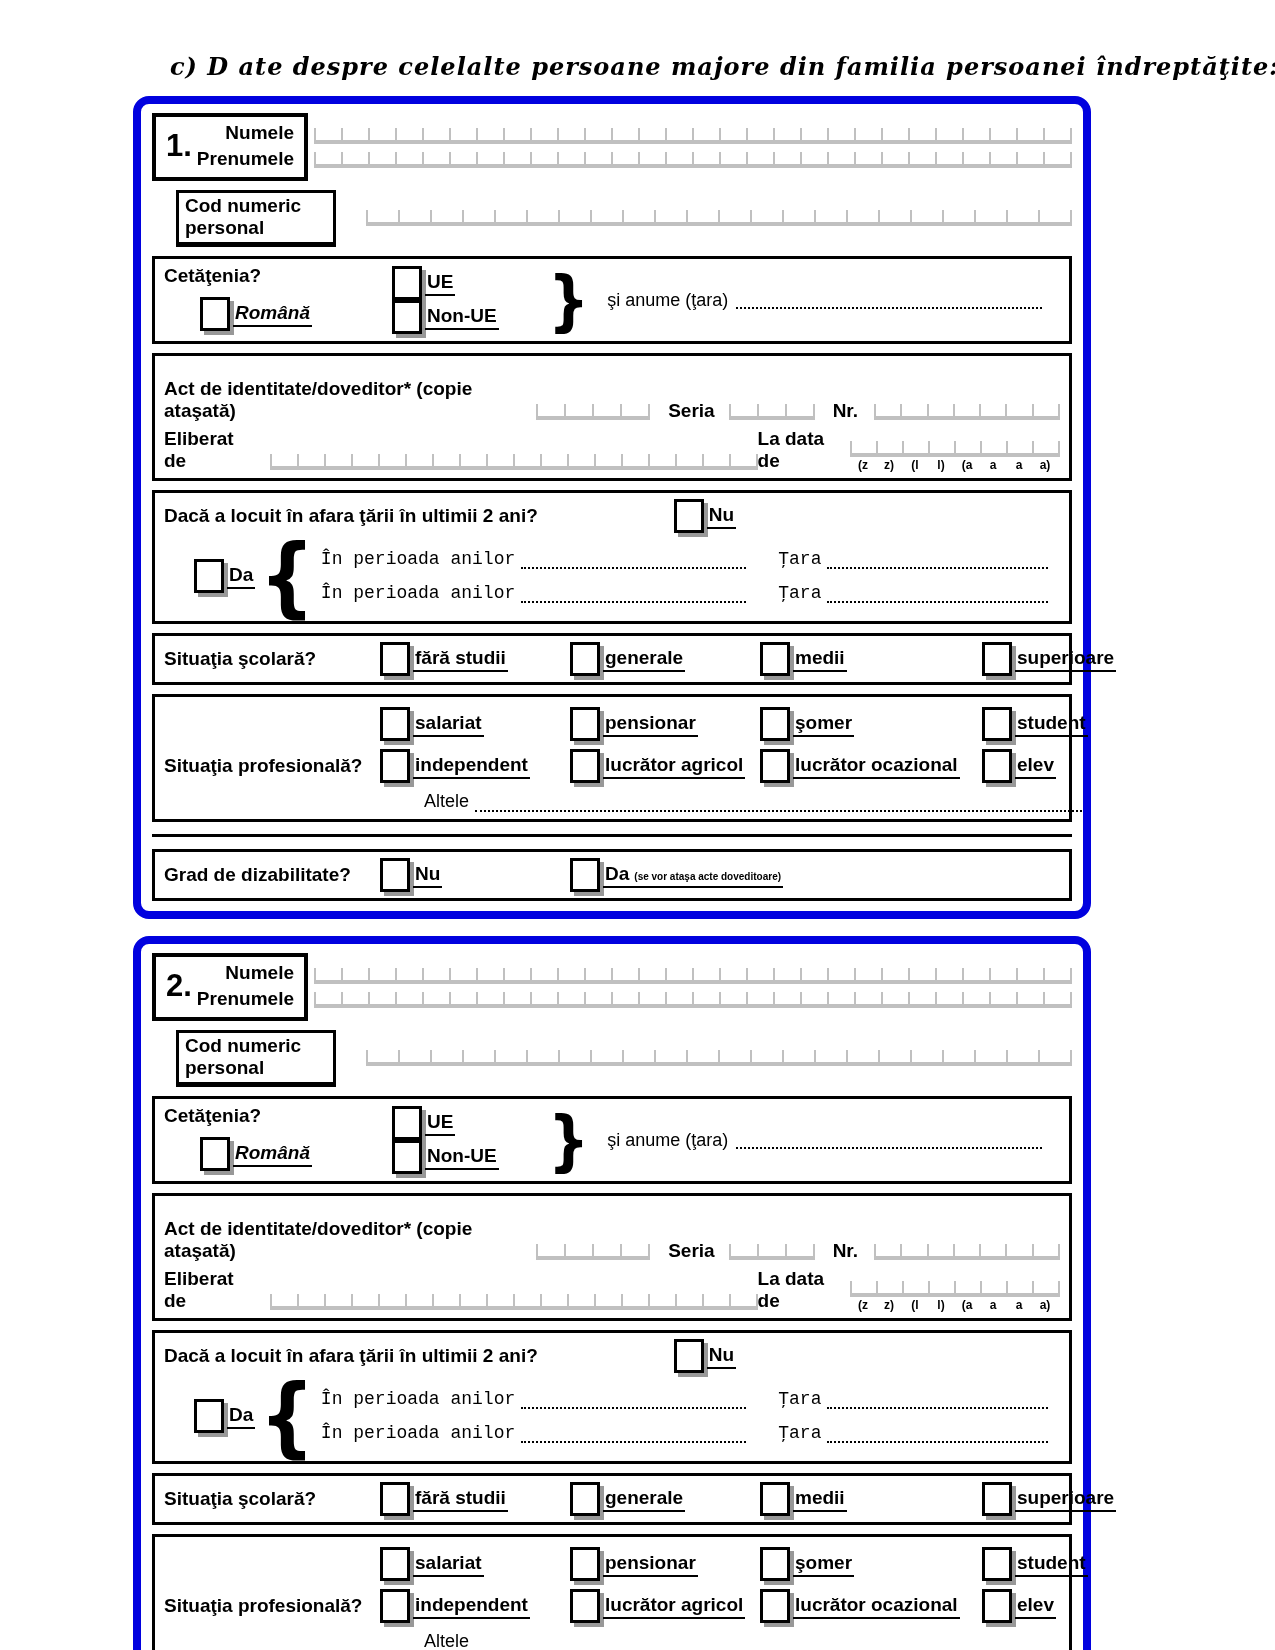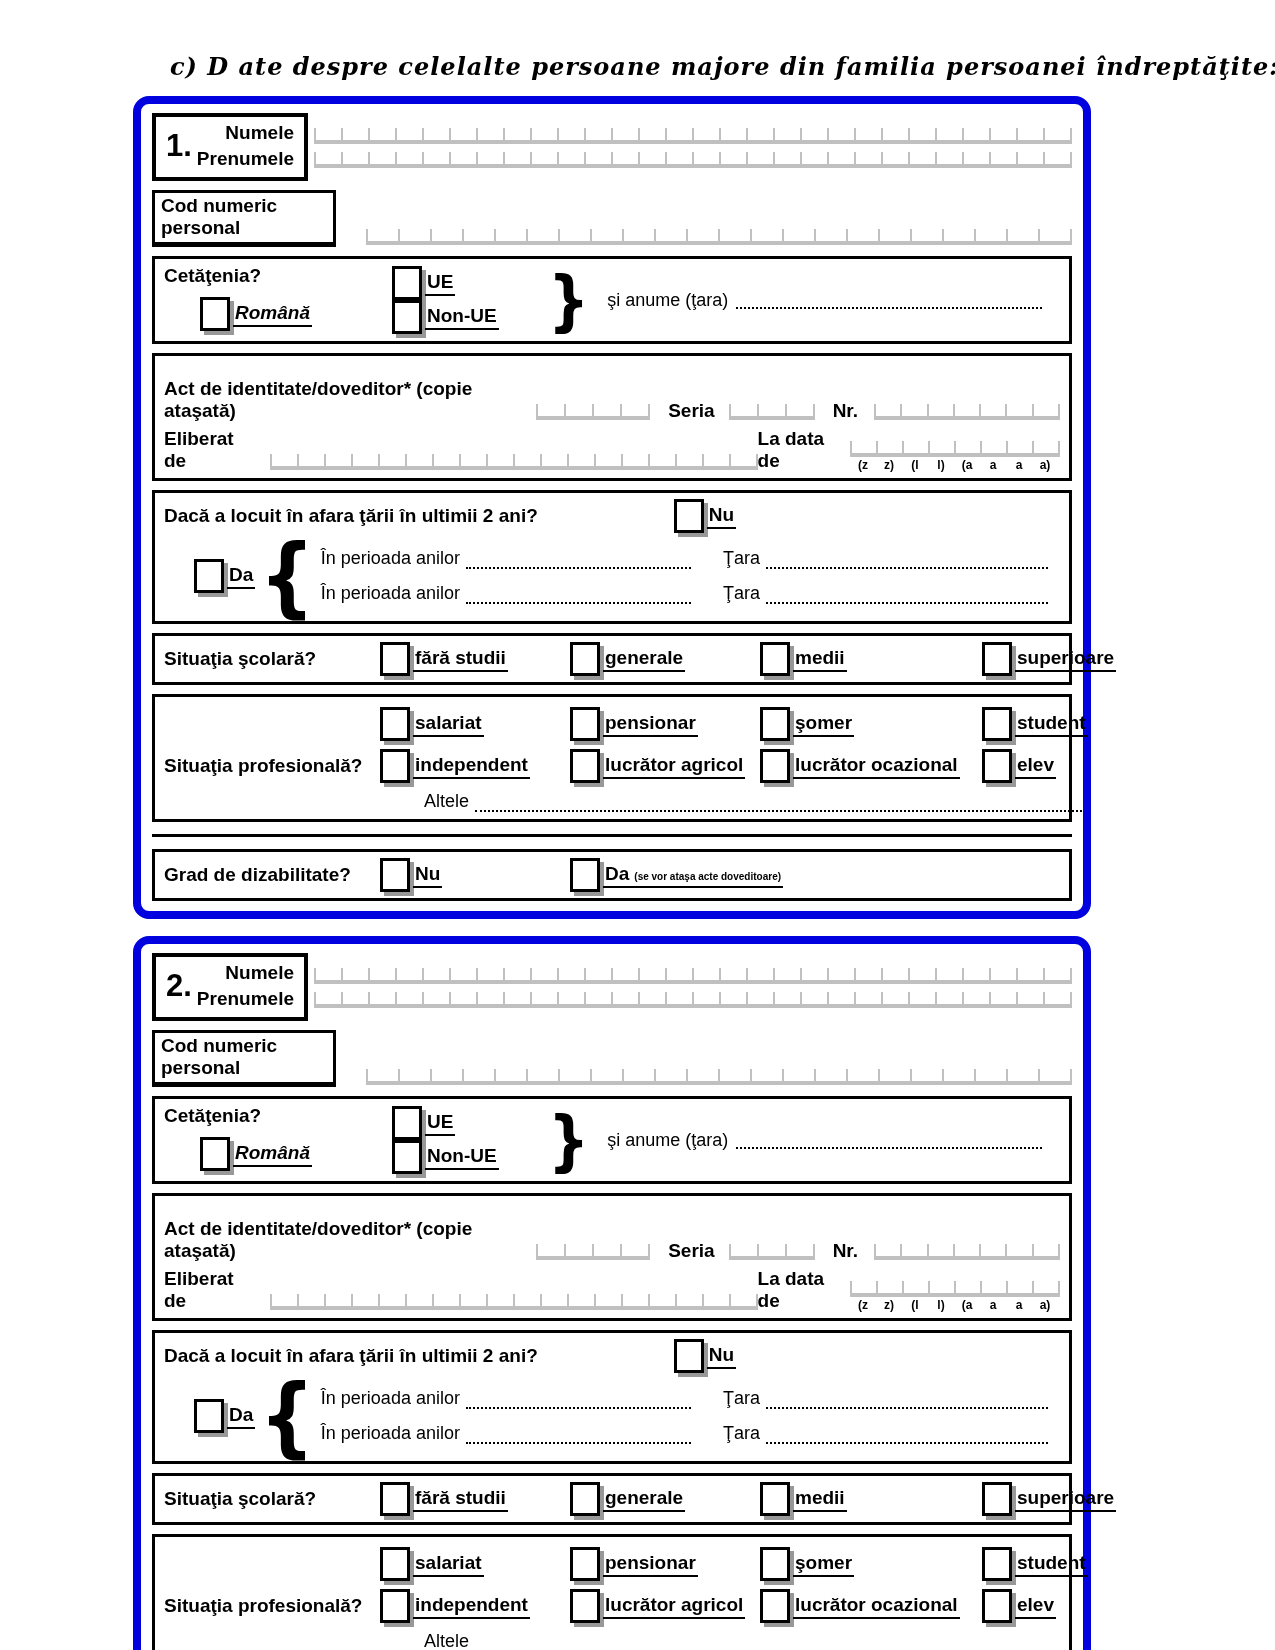"Cod numeric personal" .cnp-row { align-items: flex-end -> center; margin-left: none -> 24px }
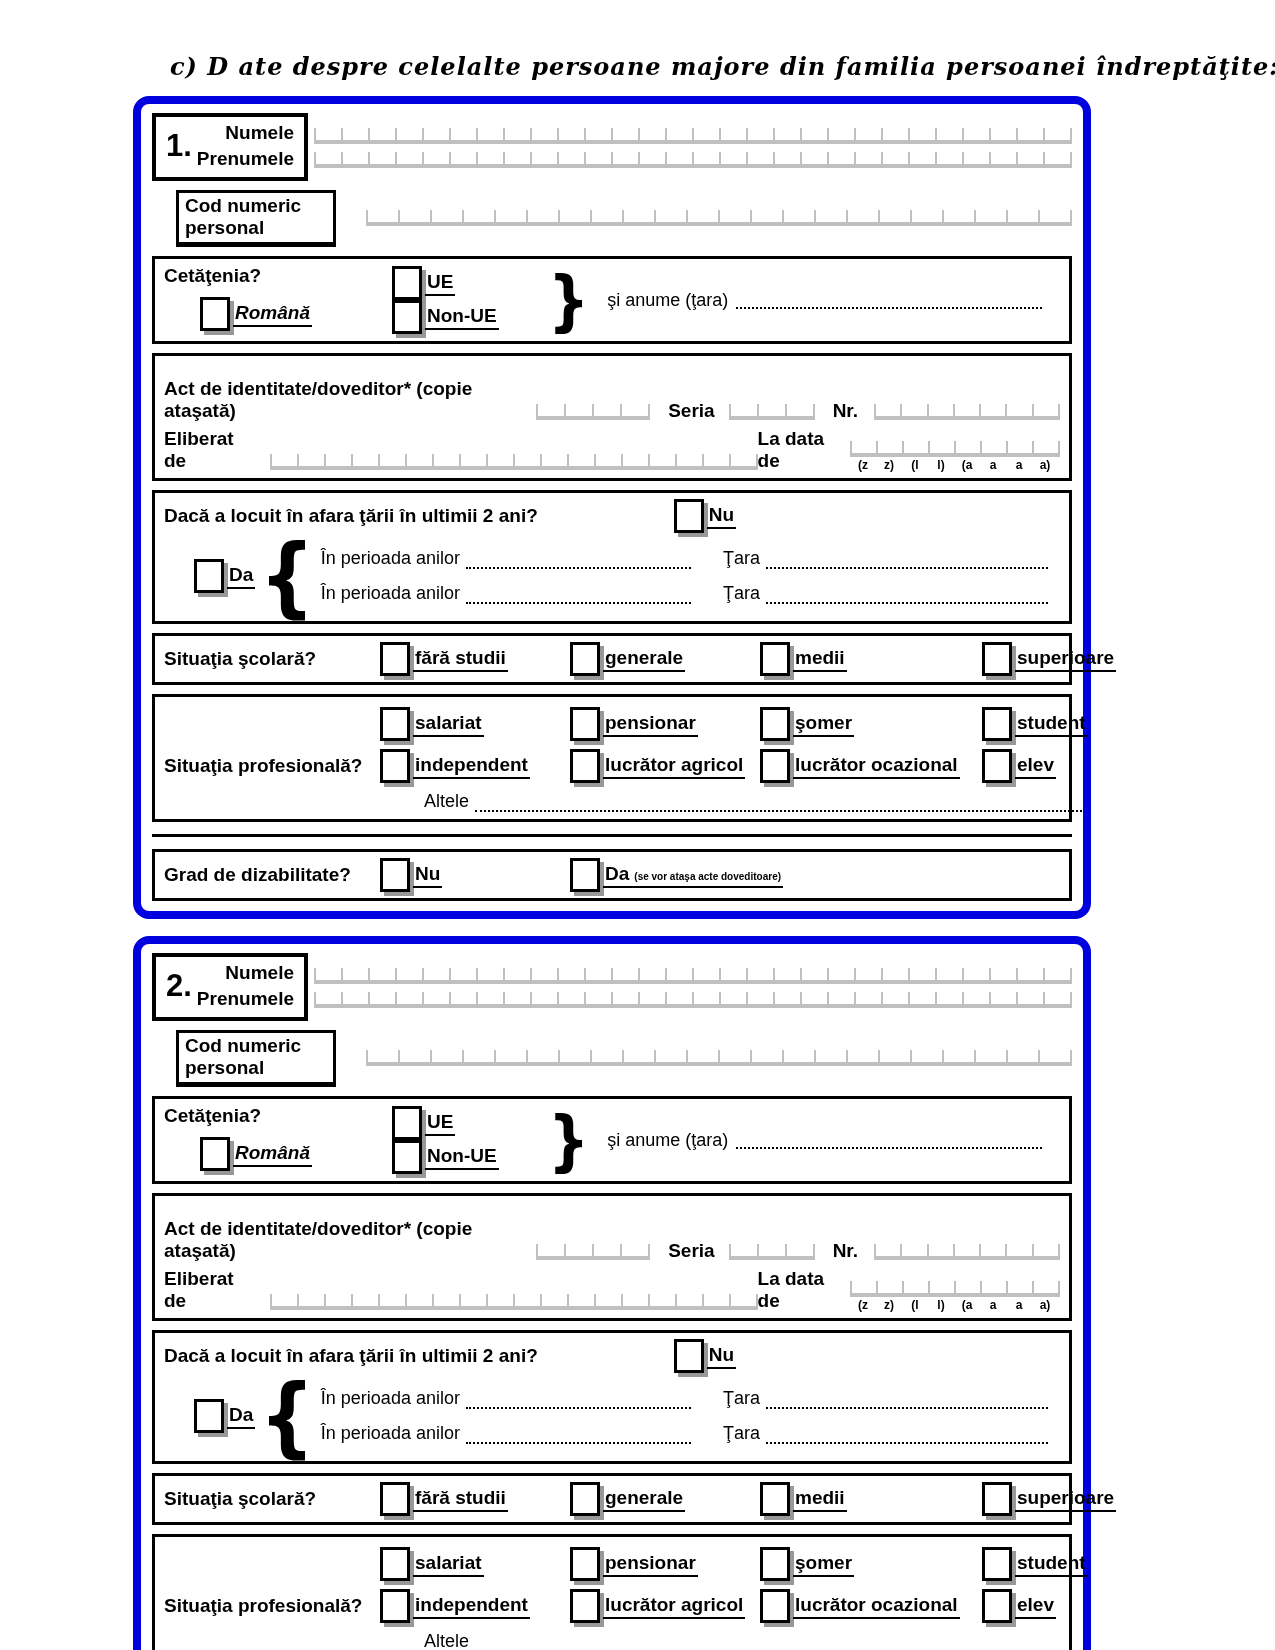"În perioada anilor" .per-line { font-family: none -> Liberation Mono, monospace }
